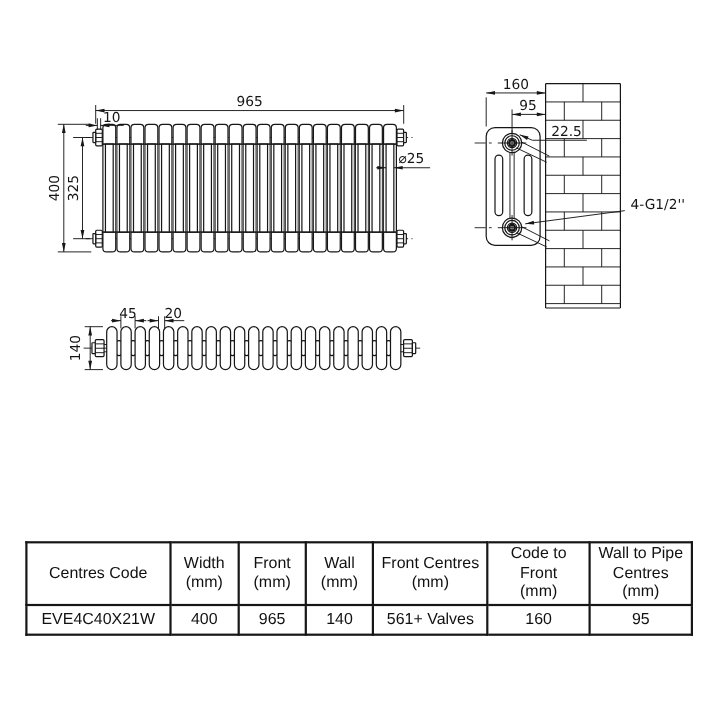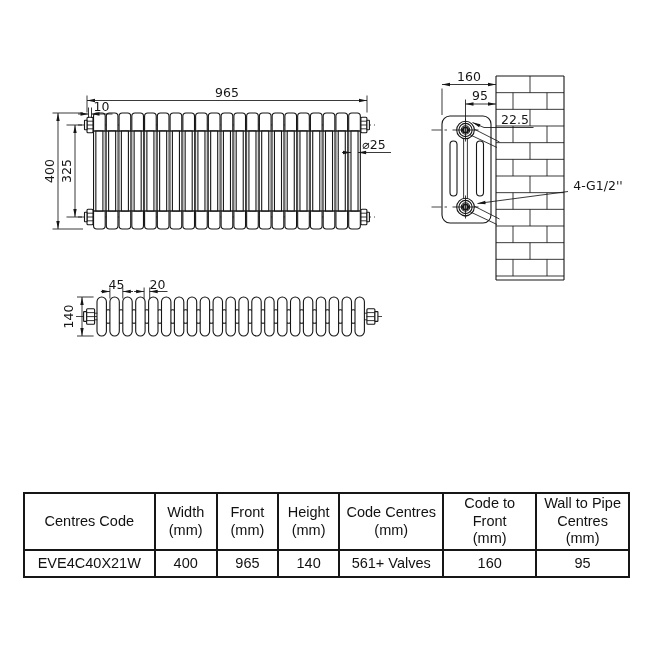"Height" th { text: Height -> Wall }
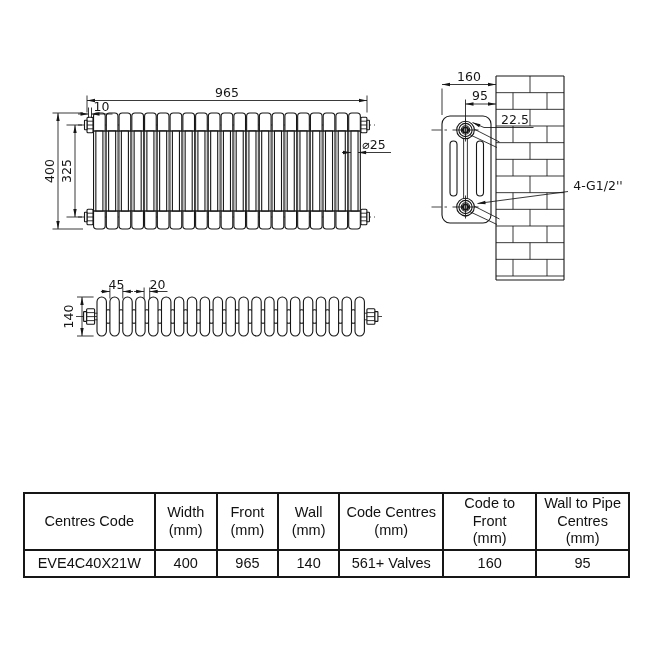"Code Centres" th { text: Code -> Front }
